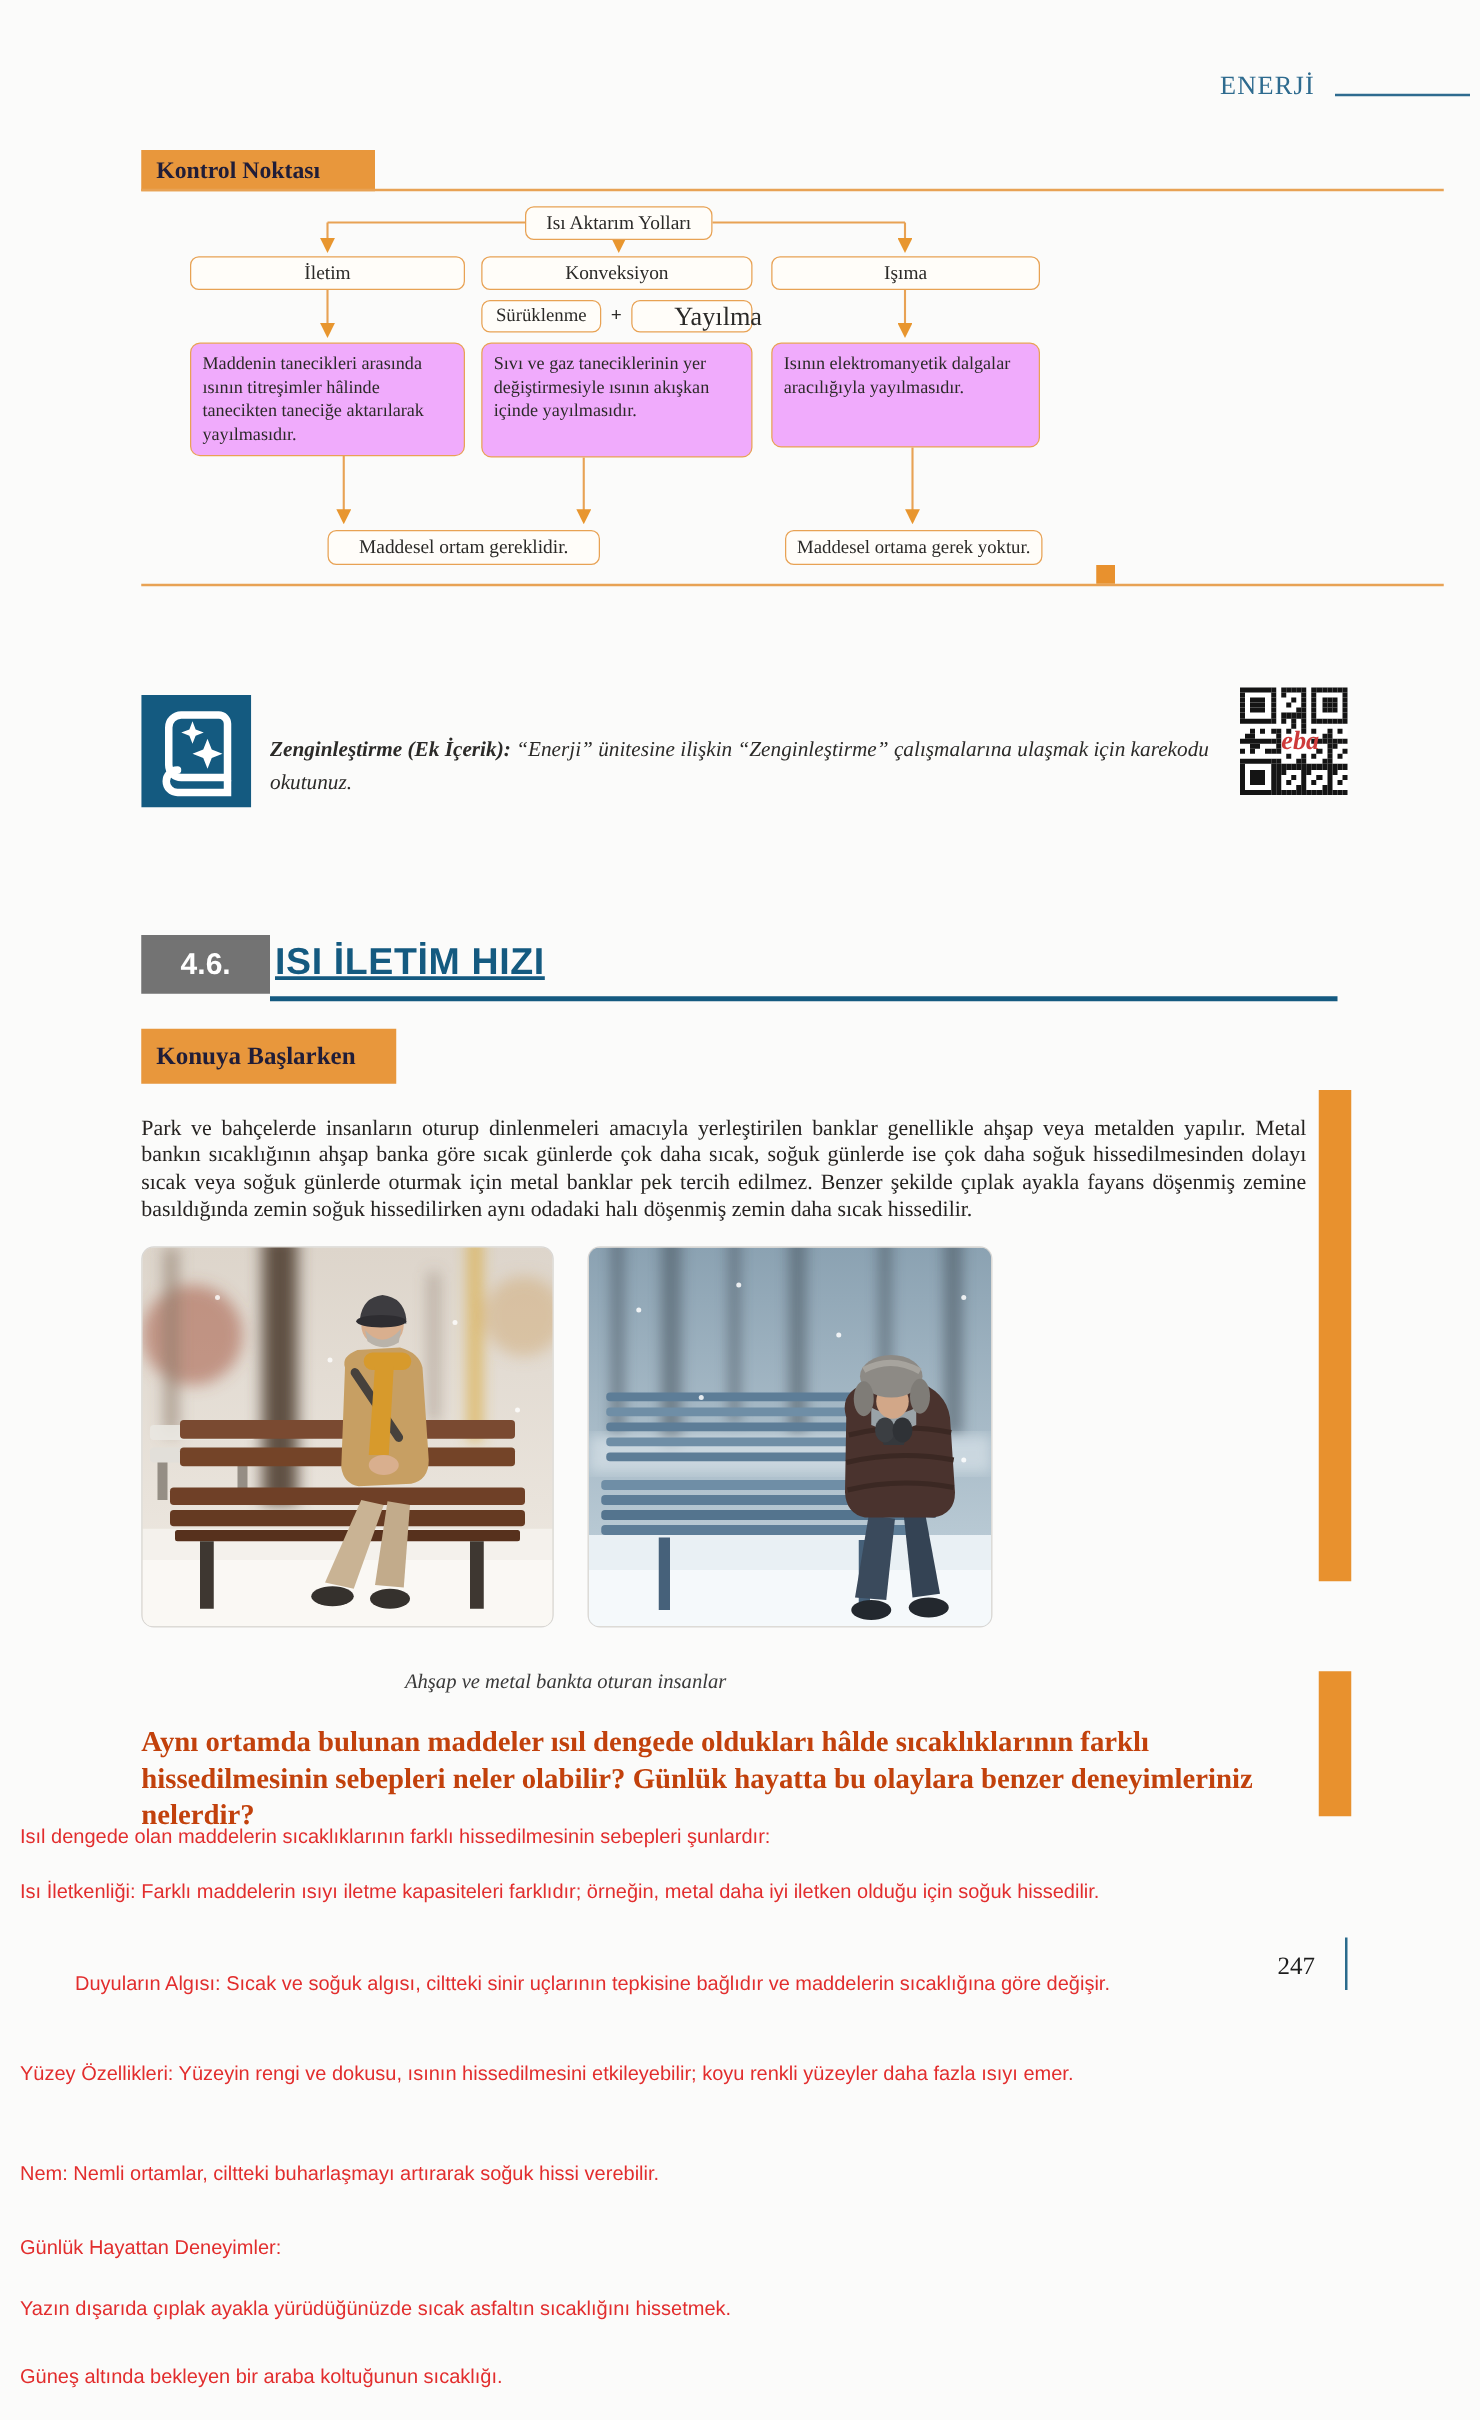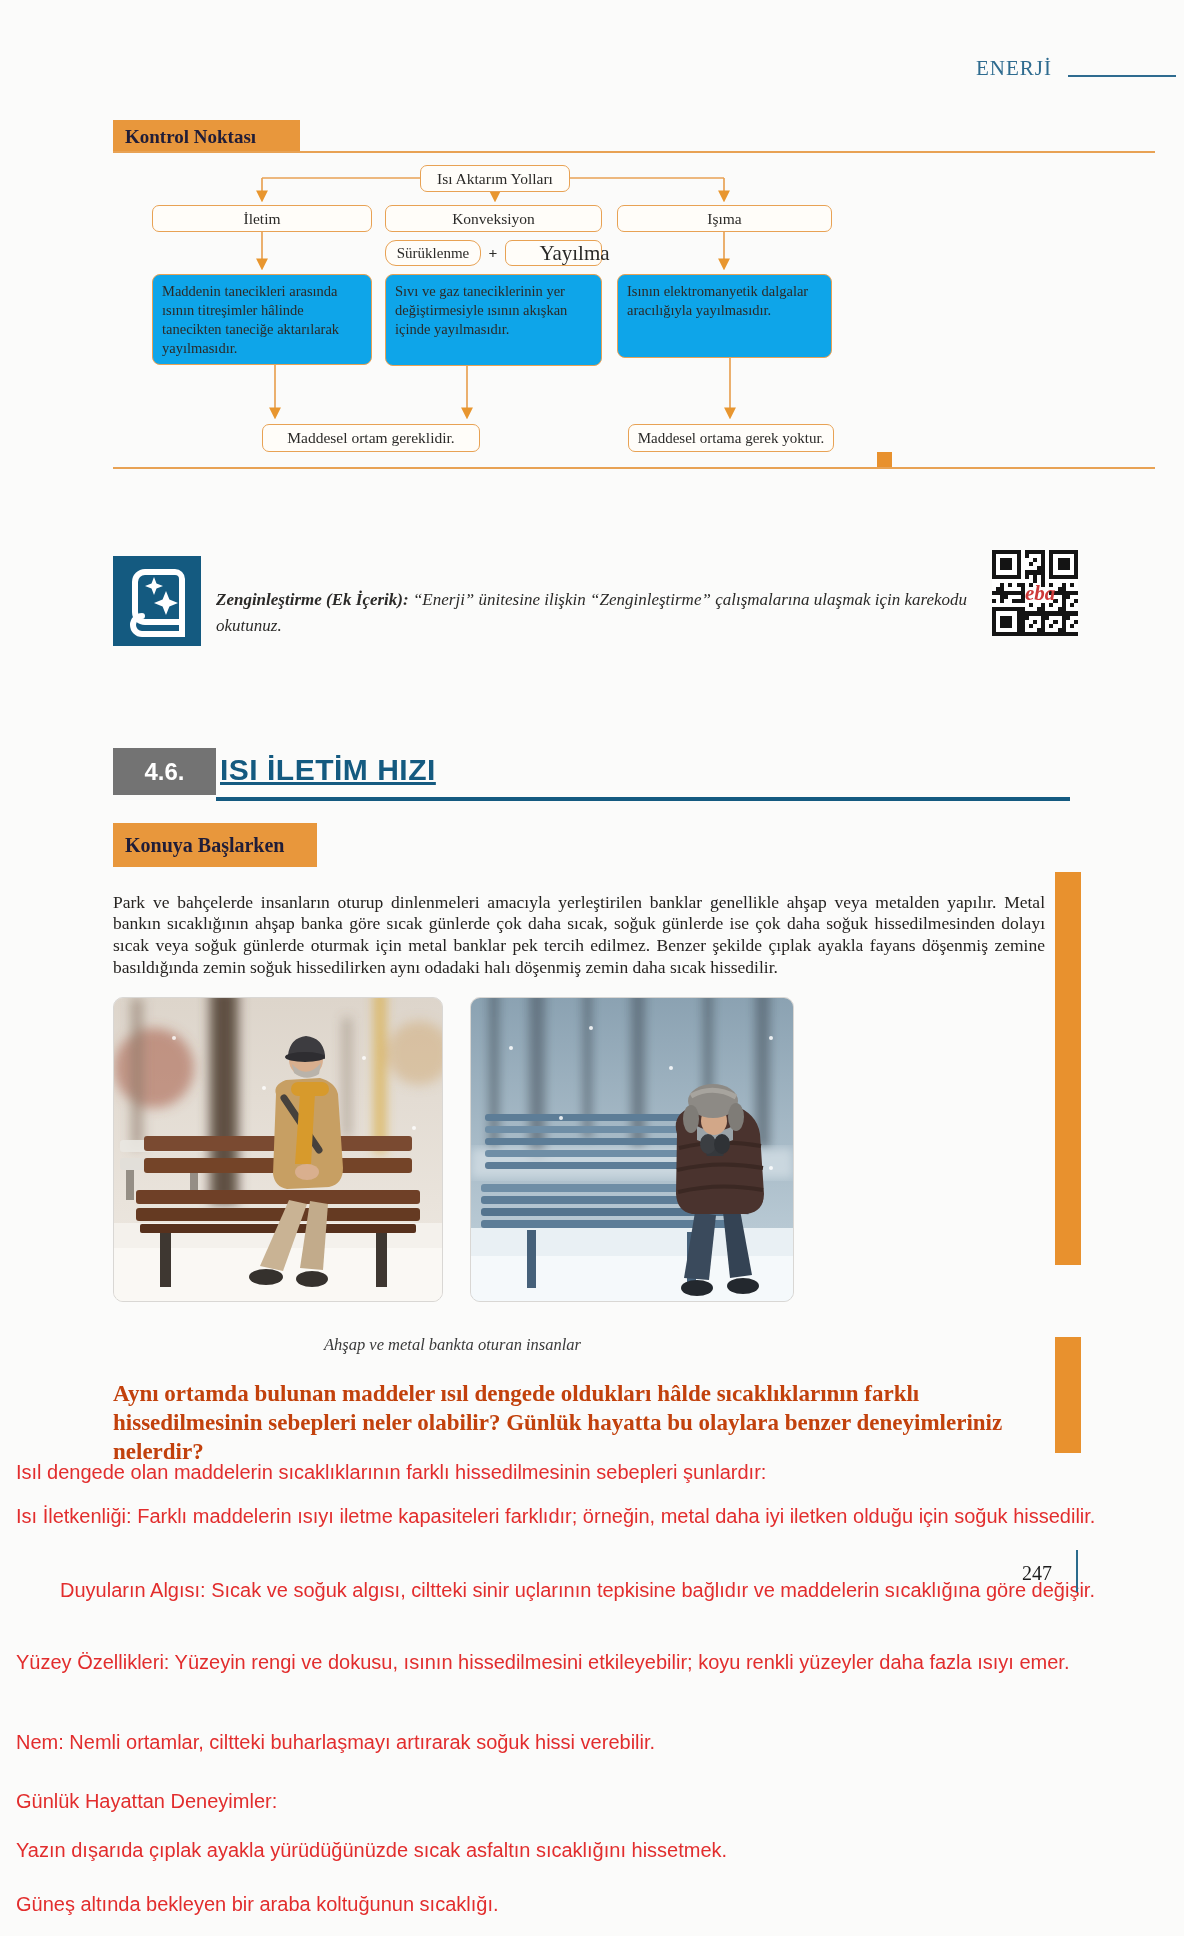"Sürüklenme" div.fbox { border-radius: 11px -> none }
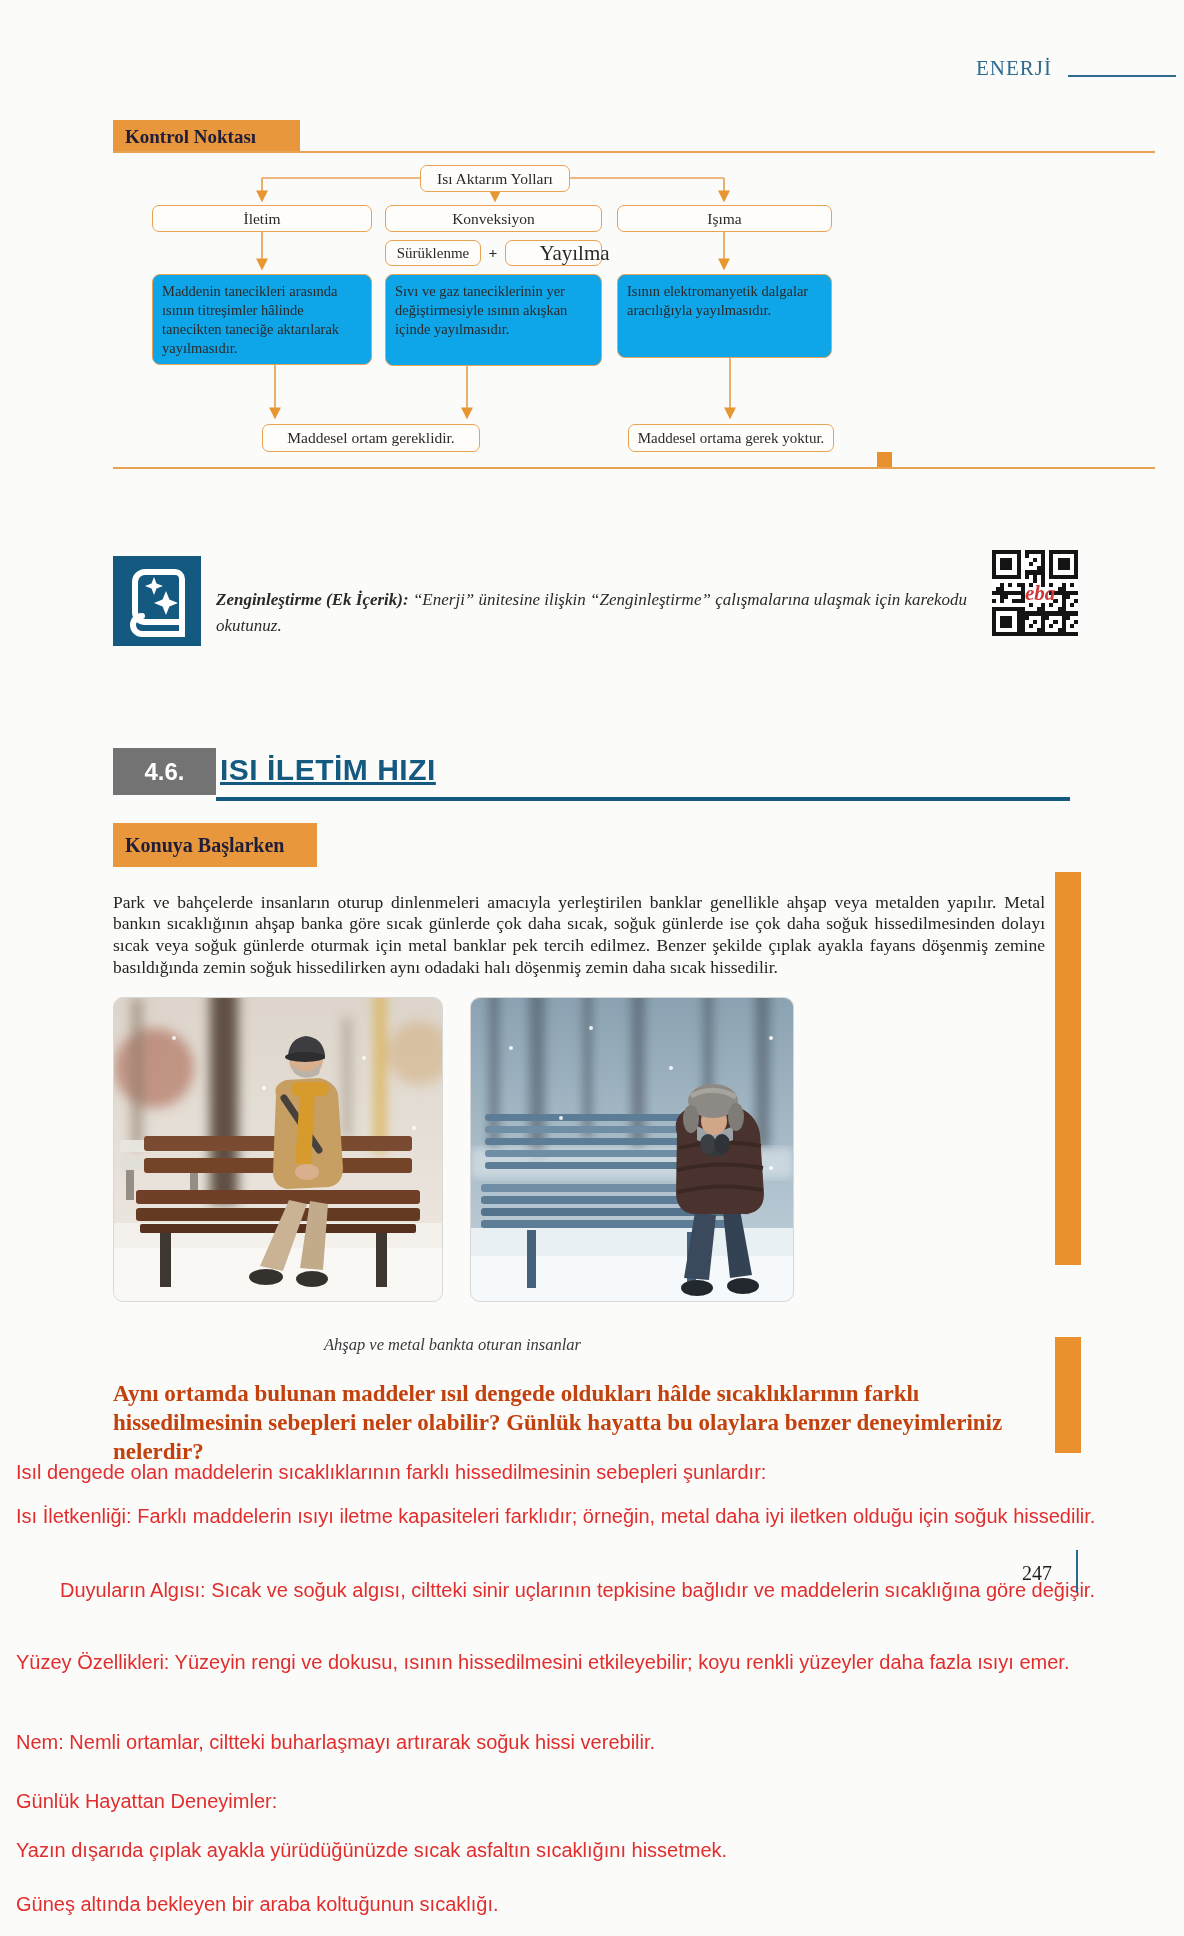"Maddenin tanecikleri arasında ısının" .fdesc { background: #0ea5e9 -> #f0abfc }
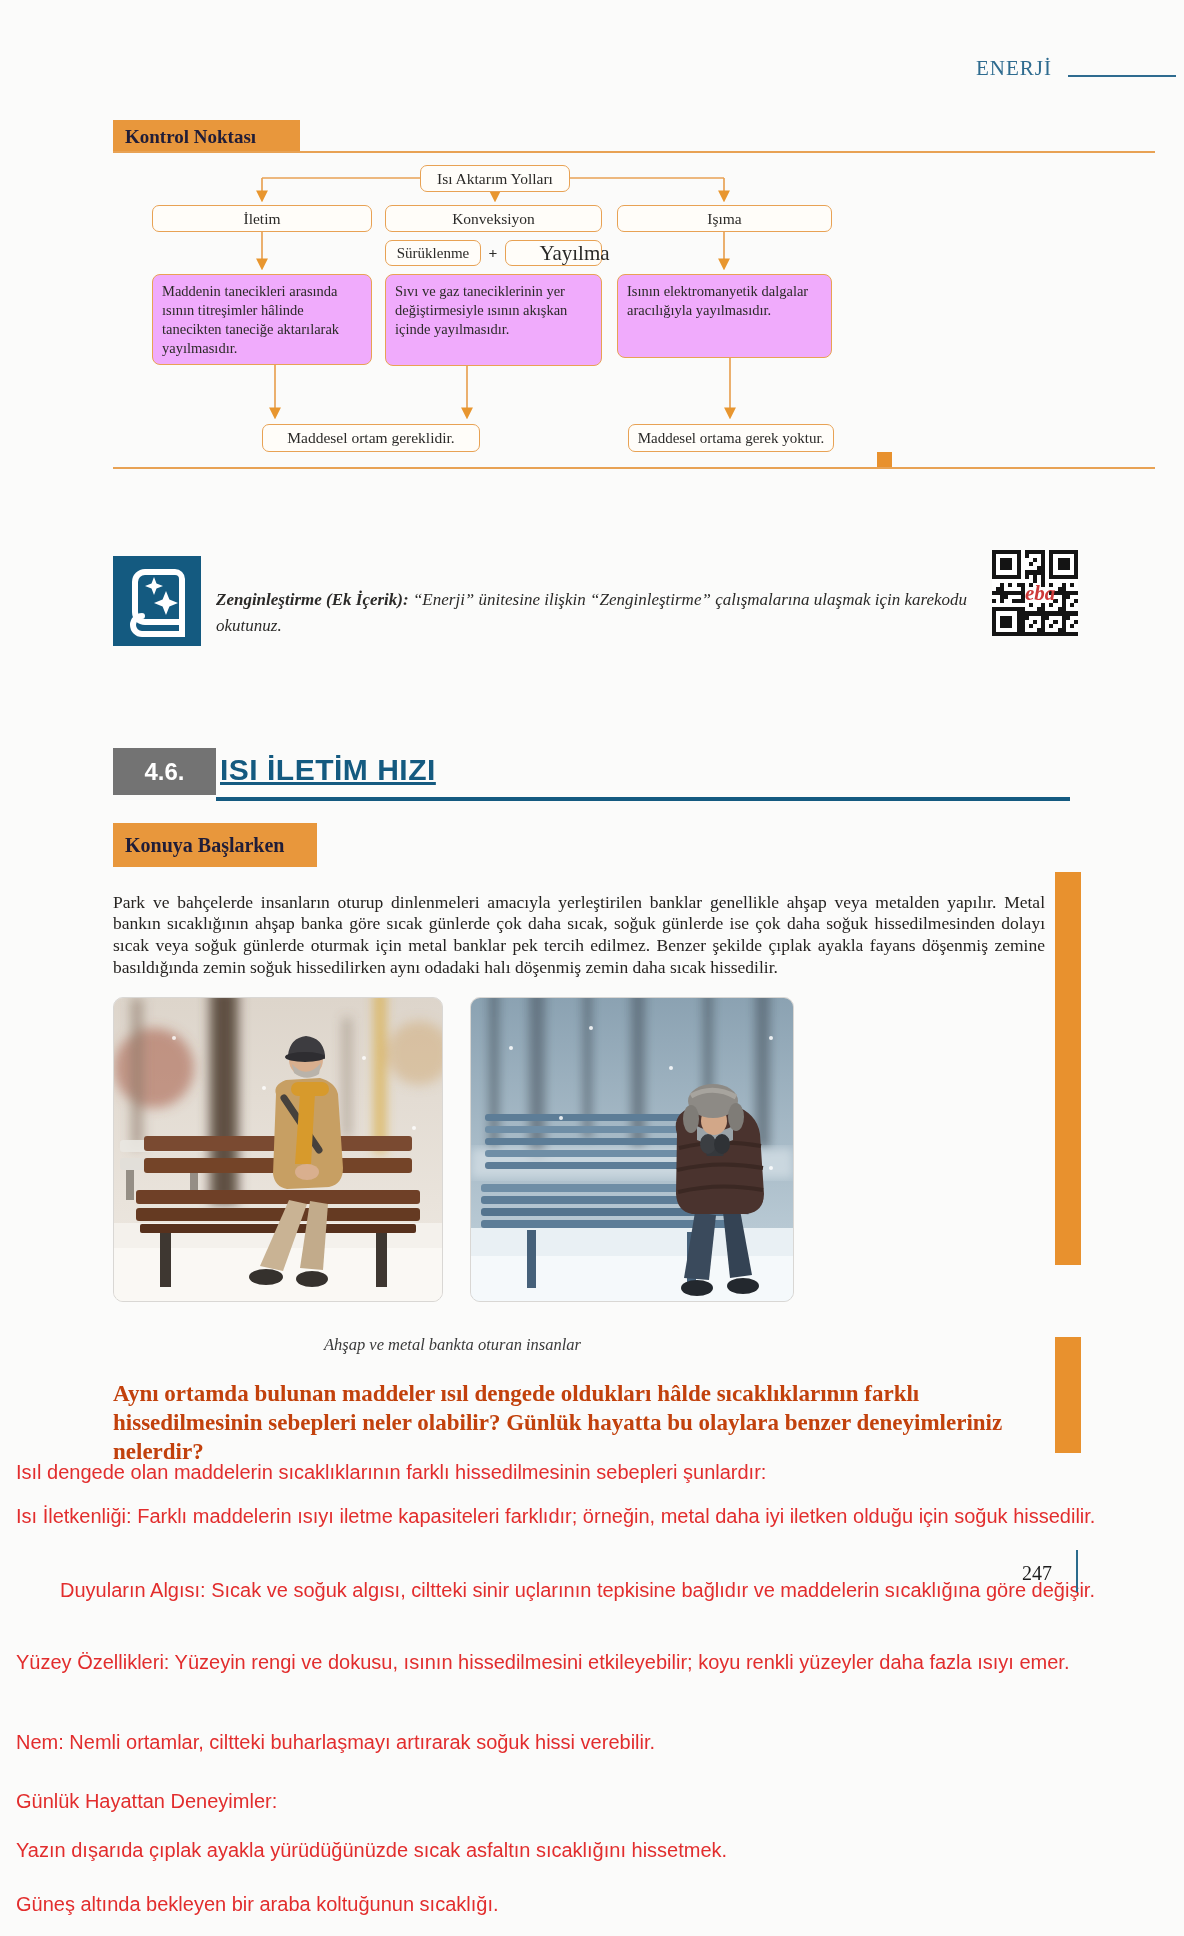"Isıl dengede olan maddelerin" .red { font-size: 20px -> 16px }
